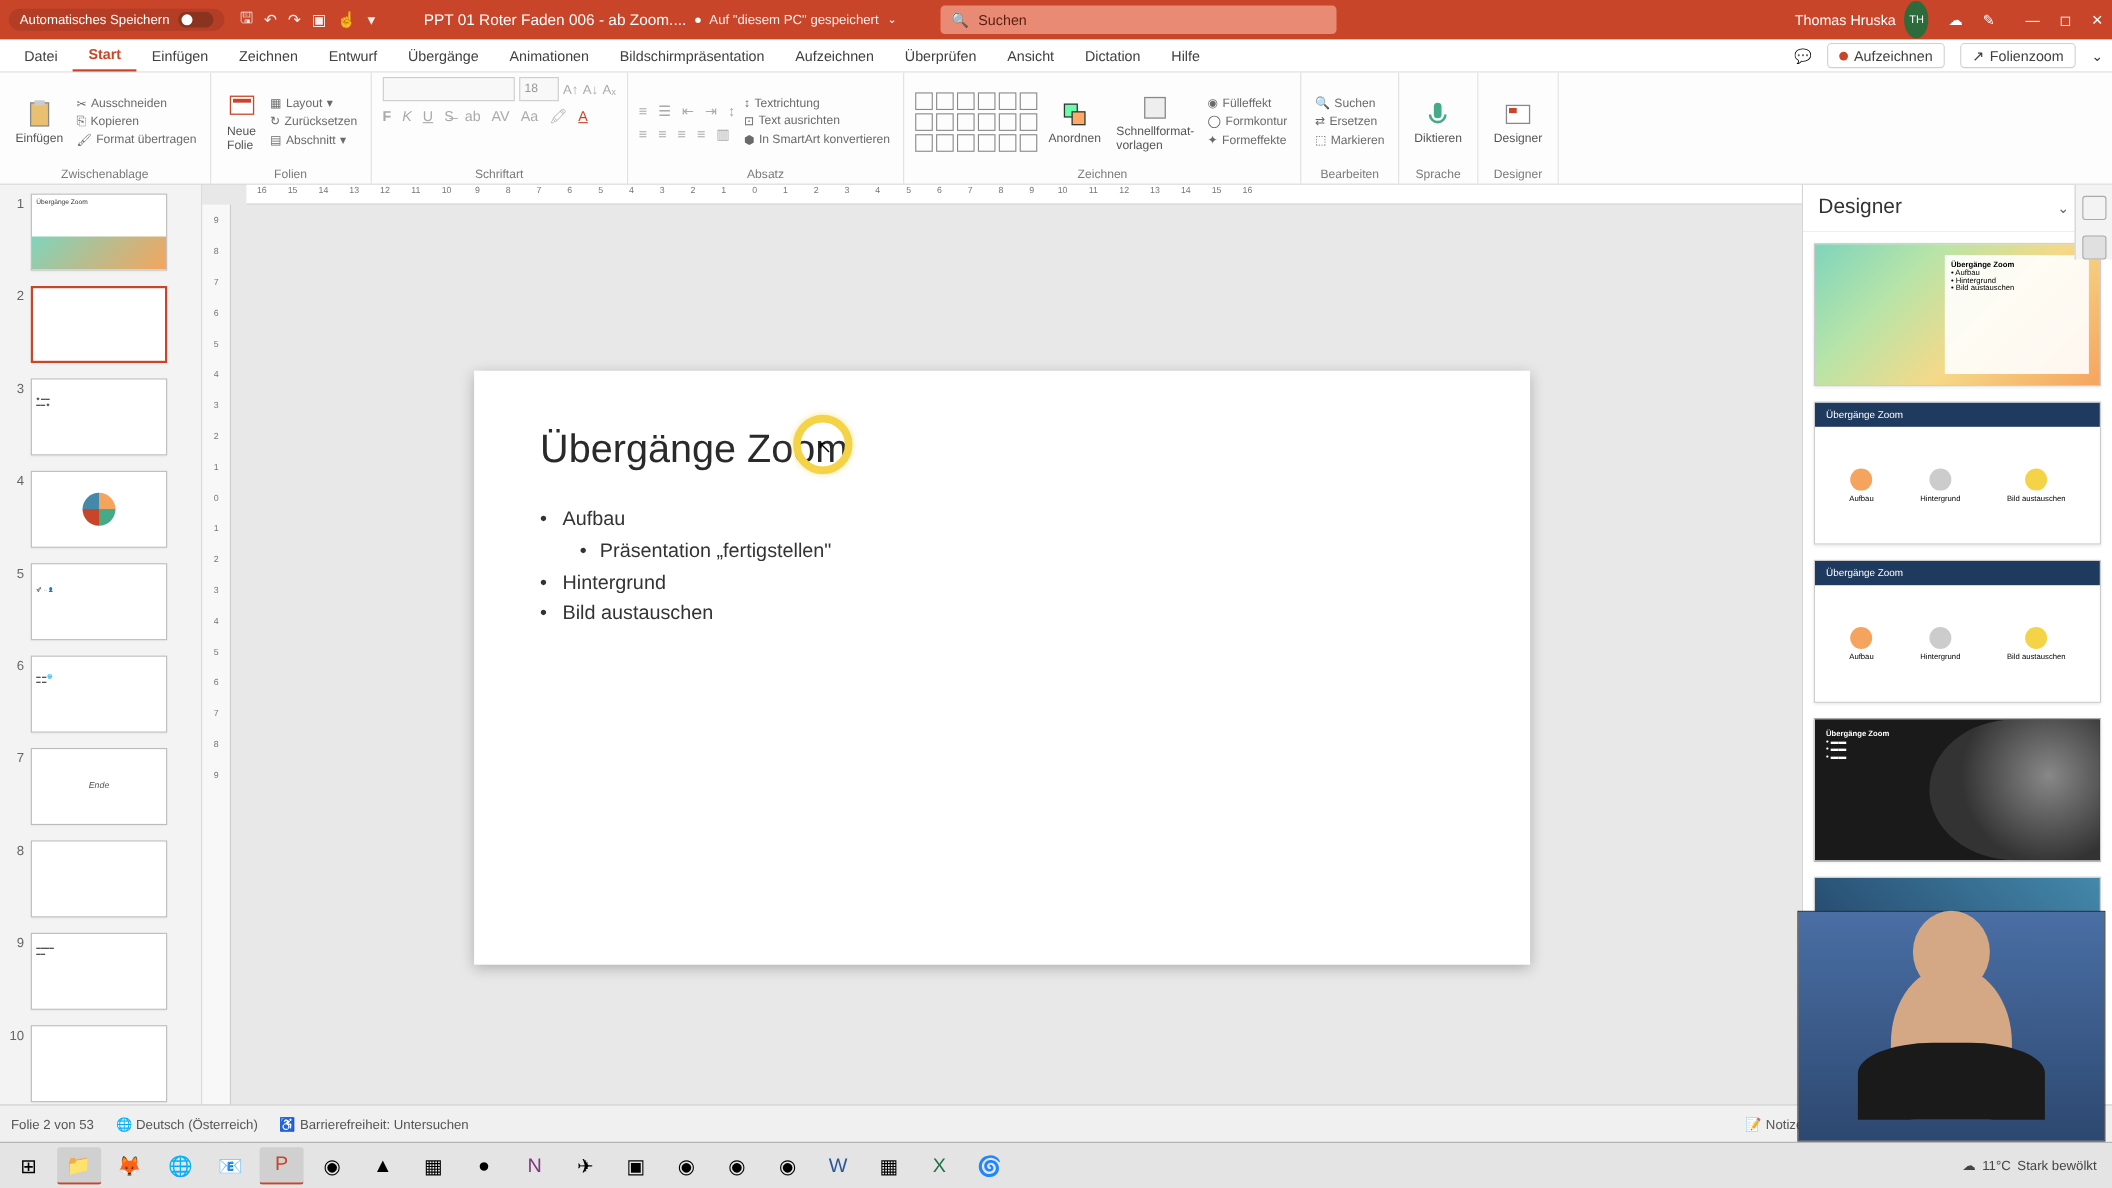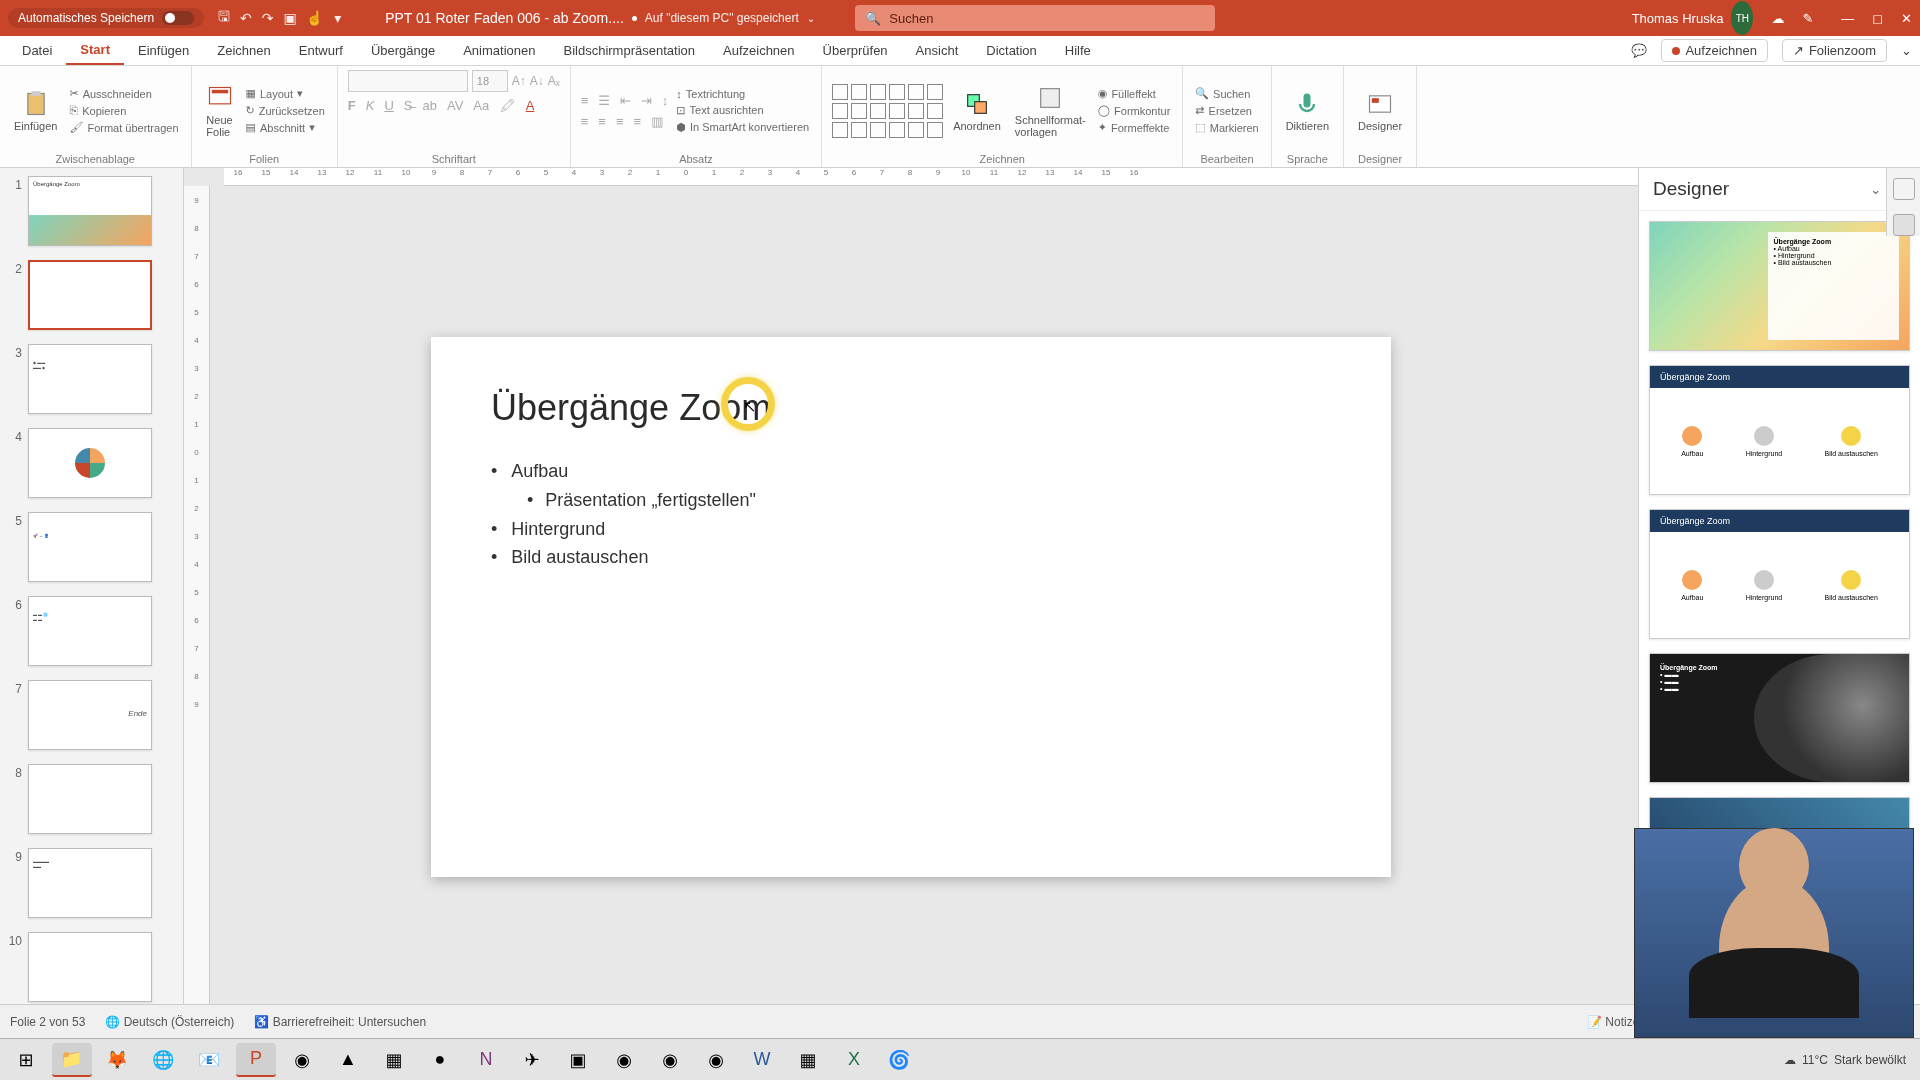"Ende" div.mini-content { text-align: right -> center }
